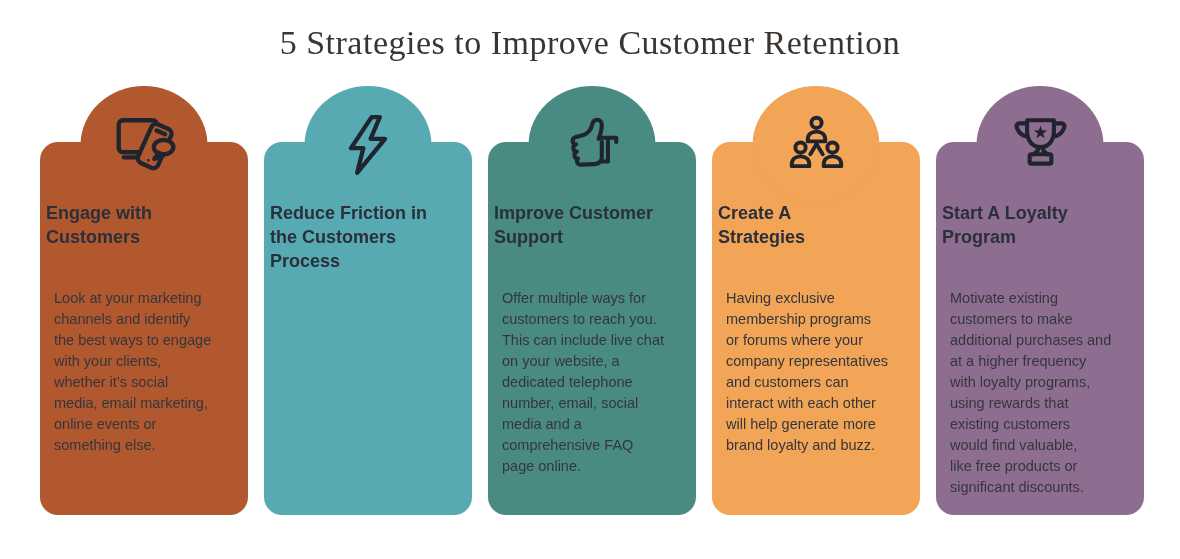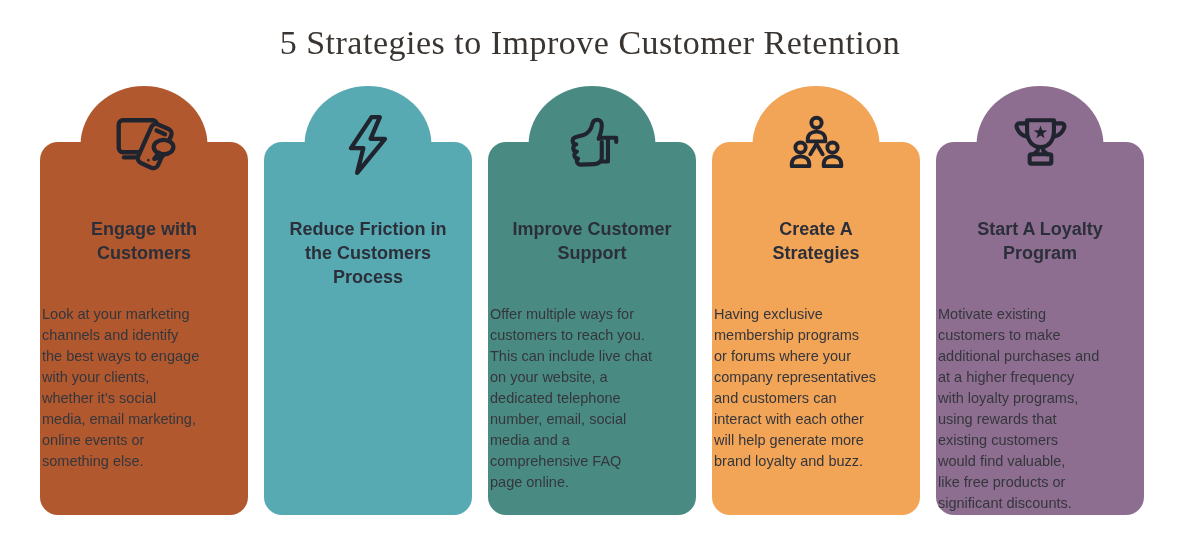"Engage with" .heading { margin: 76px 6px 0 -> 60px 6px 0; text-align: center -> none }
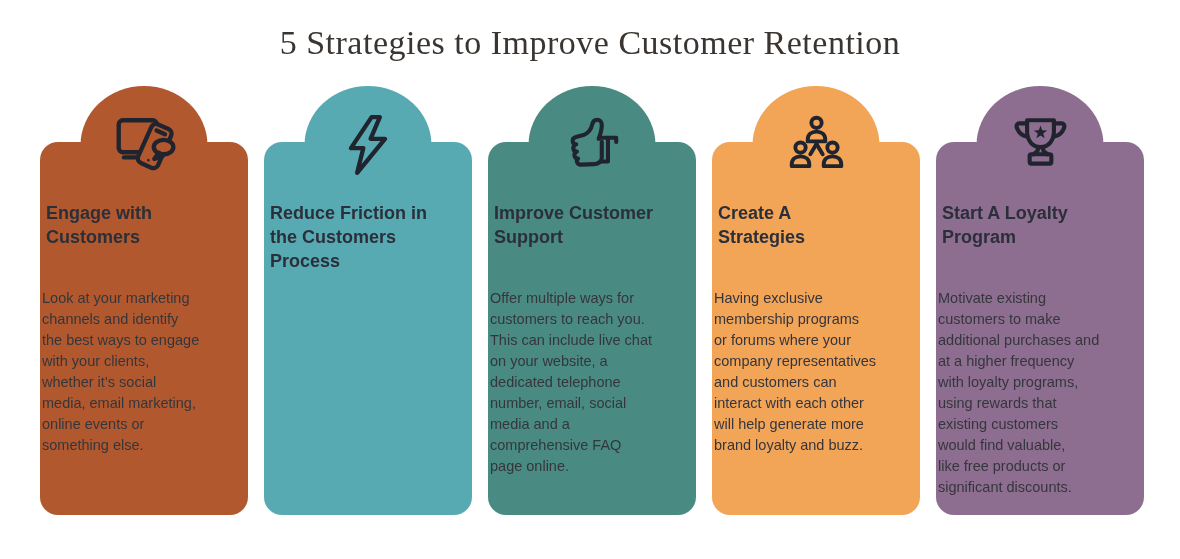"Look at your marketing" .body { padding: 0 2px -> 0 14px }
